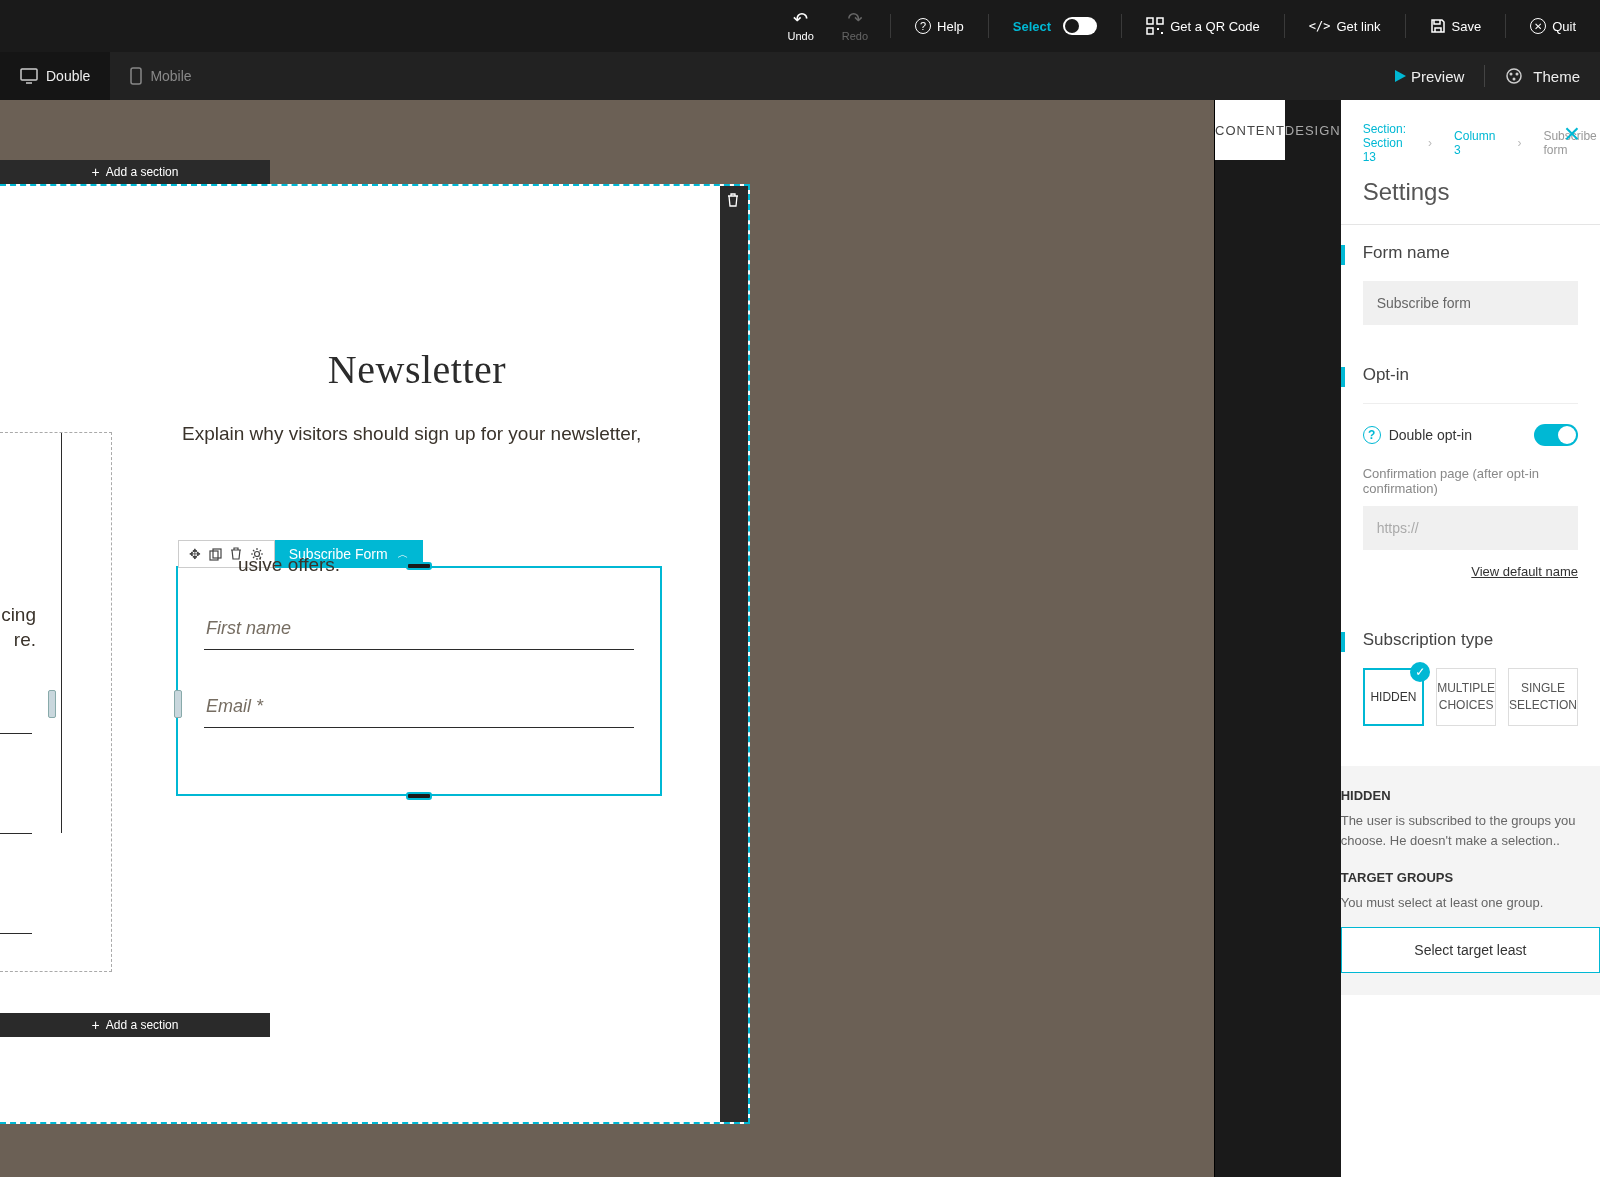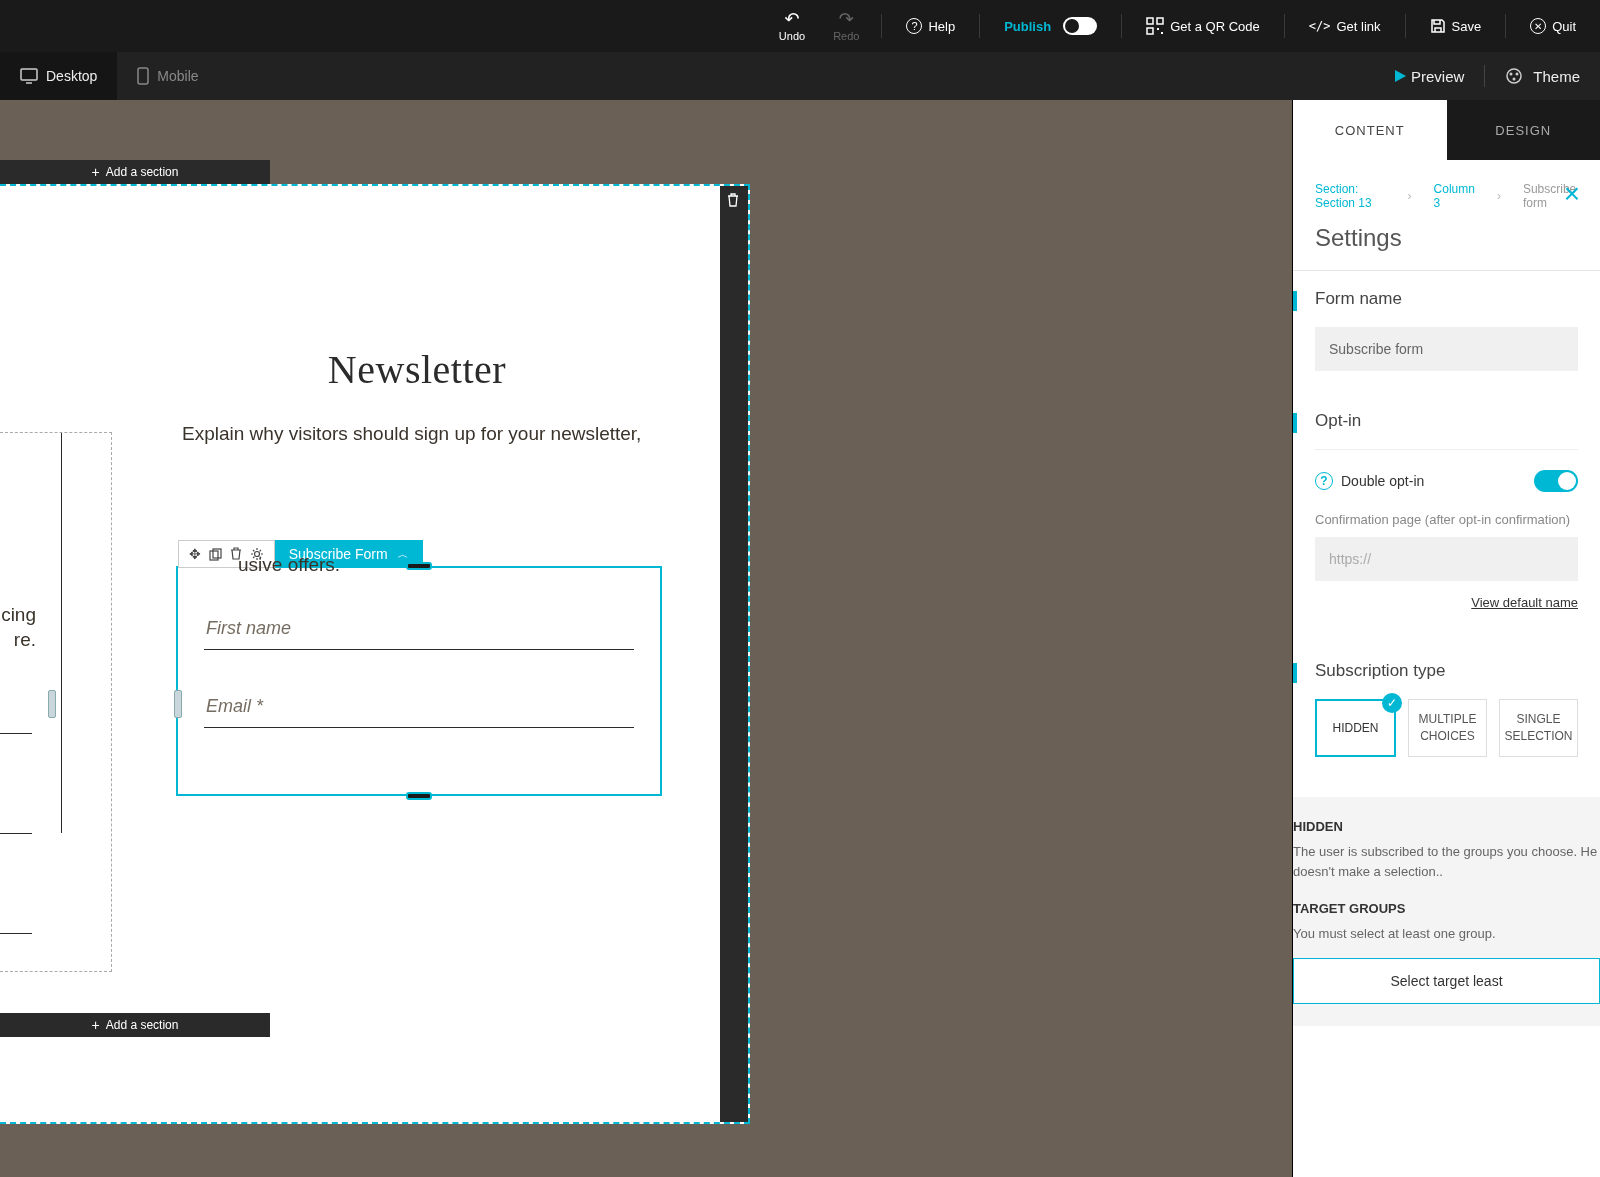"Publish" span.publish-text { text: Publish -> Select }
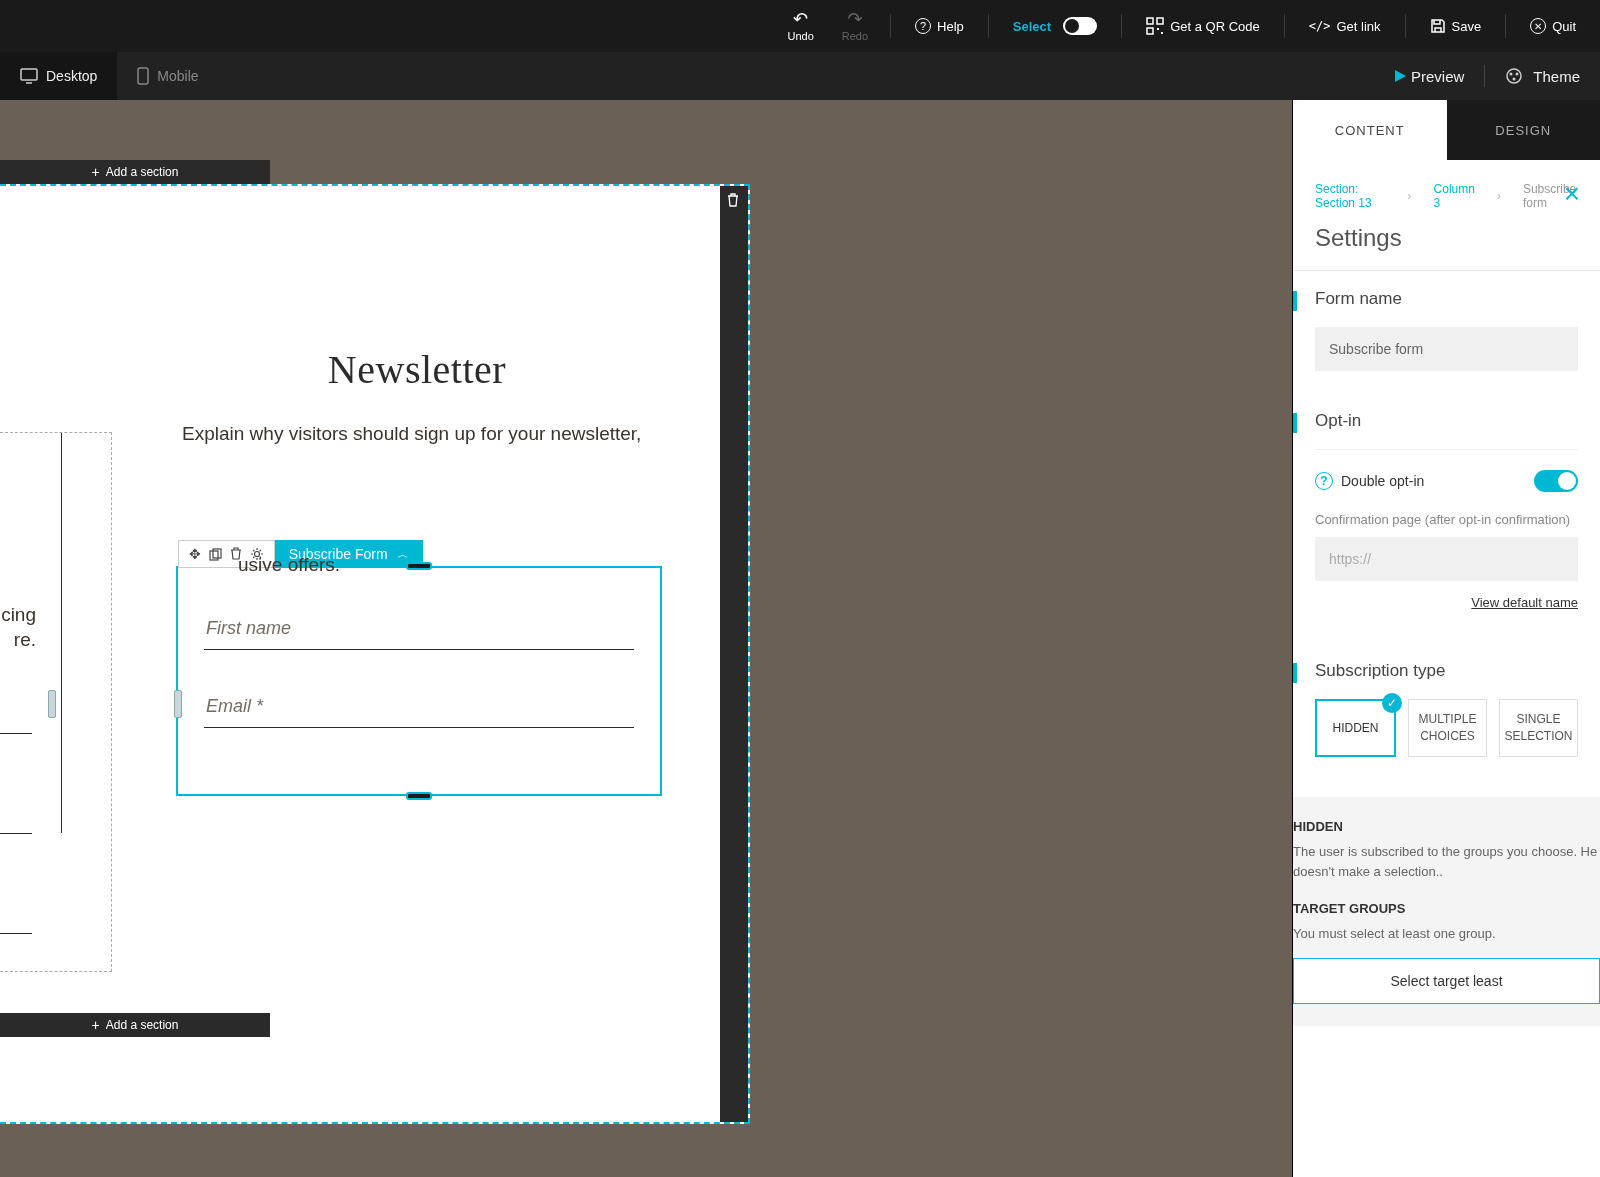"Desktop" span { text: Desktop -> Double }
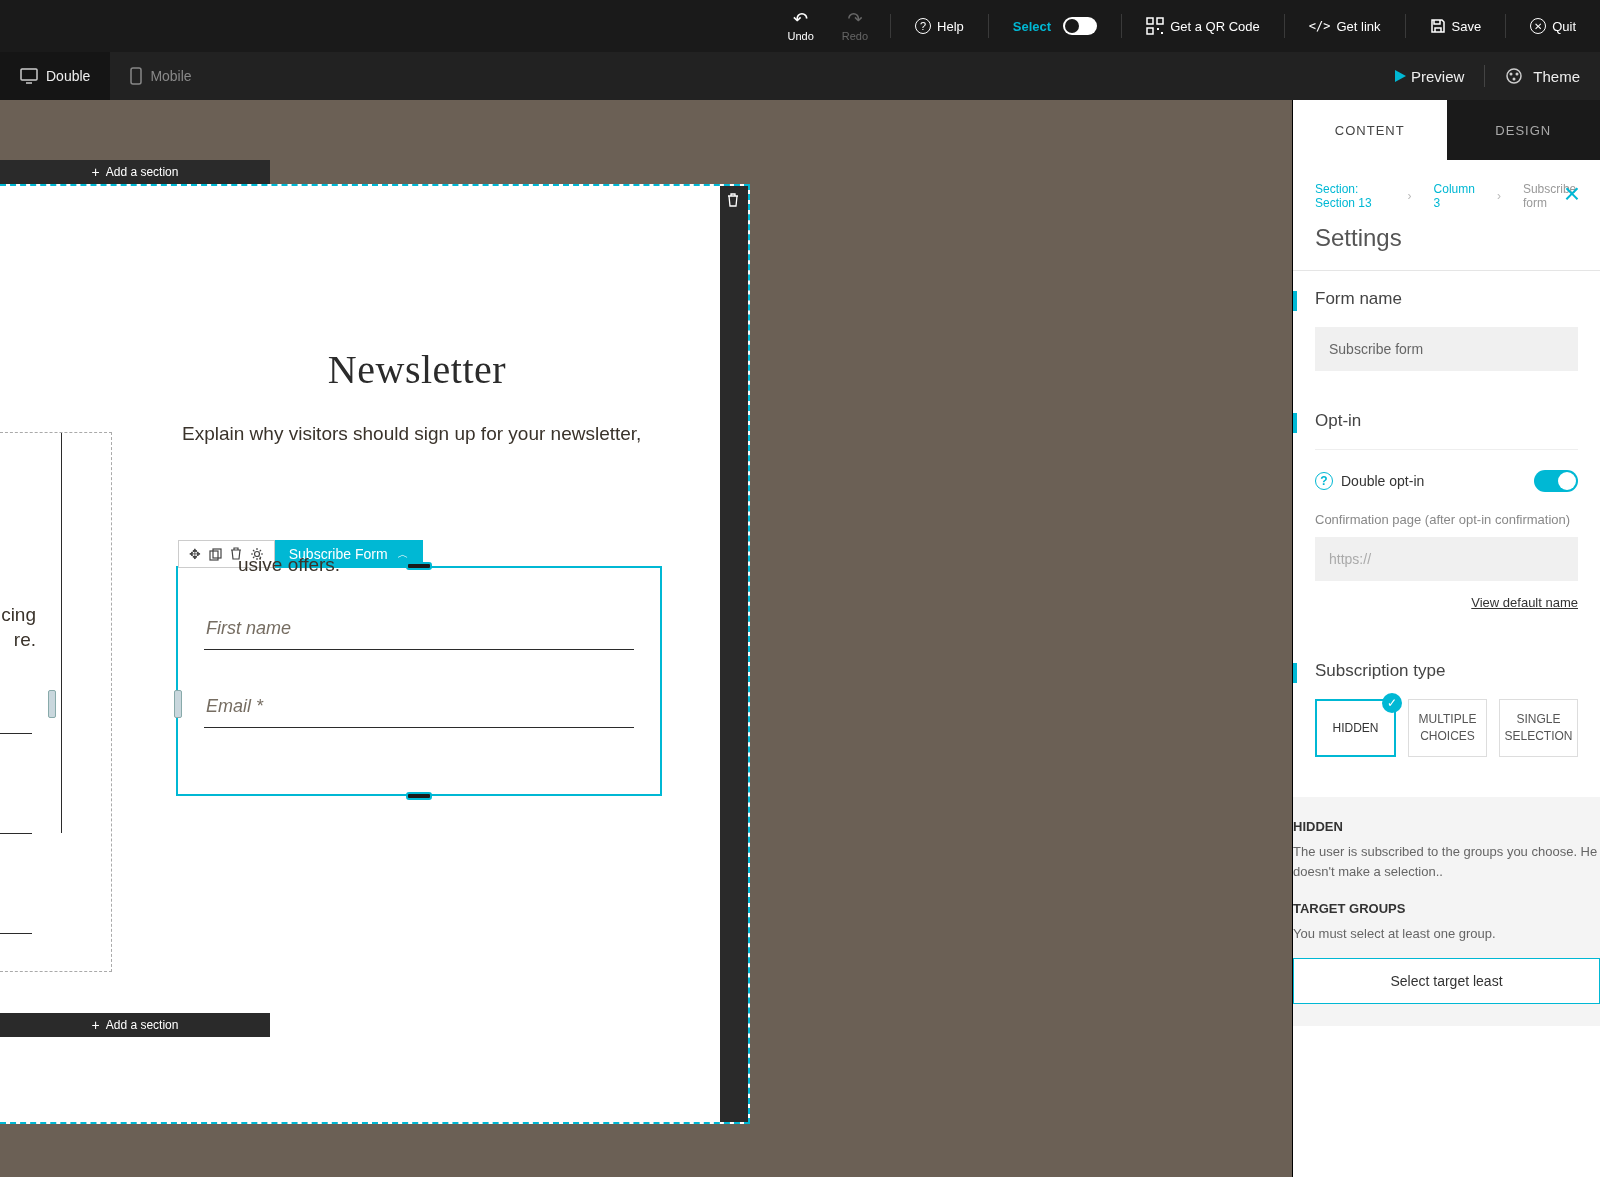"CONTENT" .right-panel { flex-direction: column -> row; width: 308px -> 386px }
